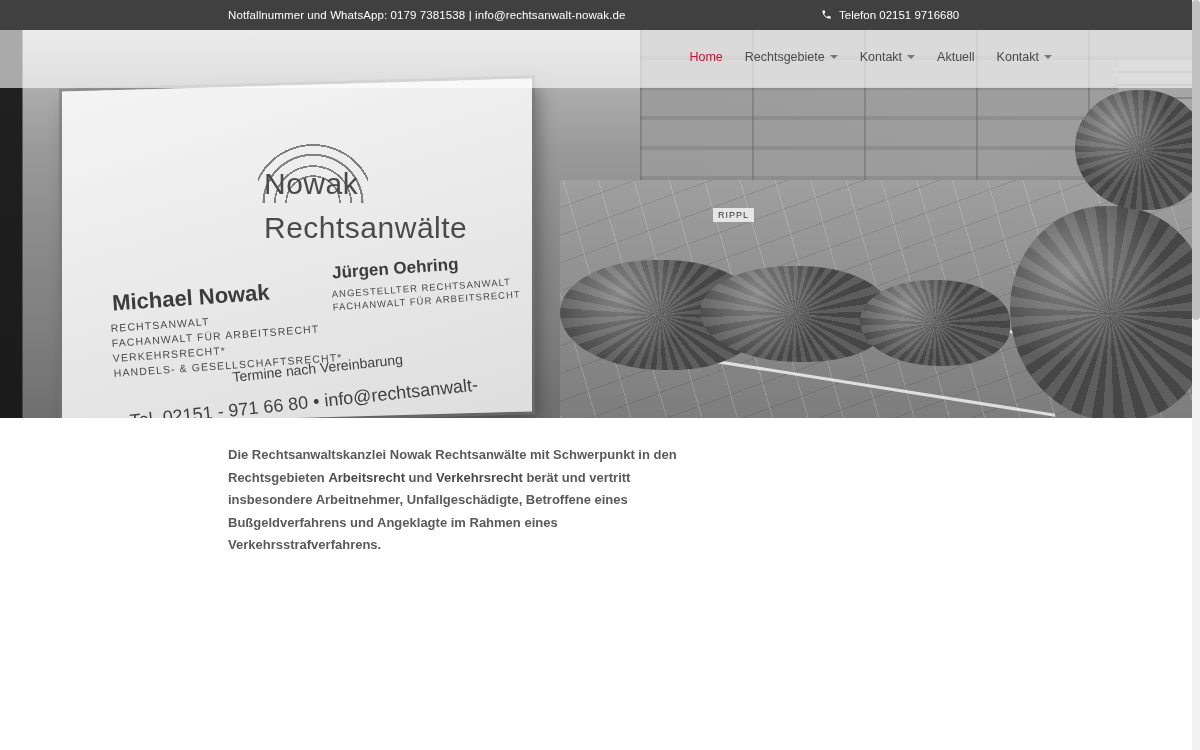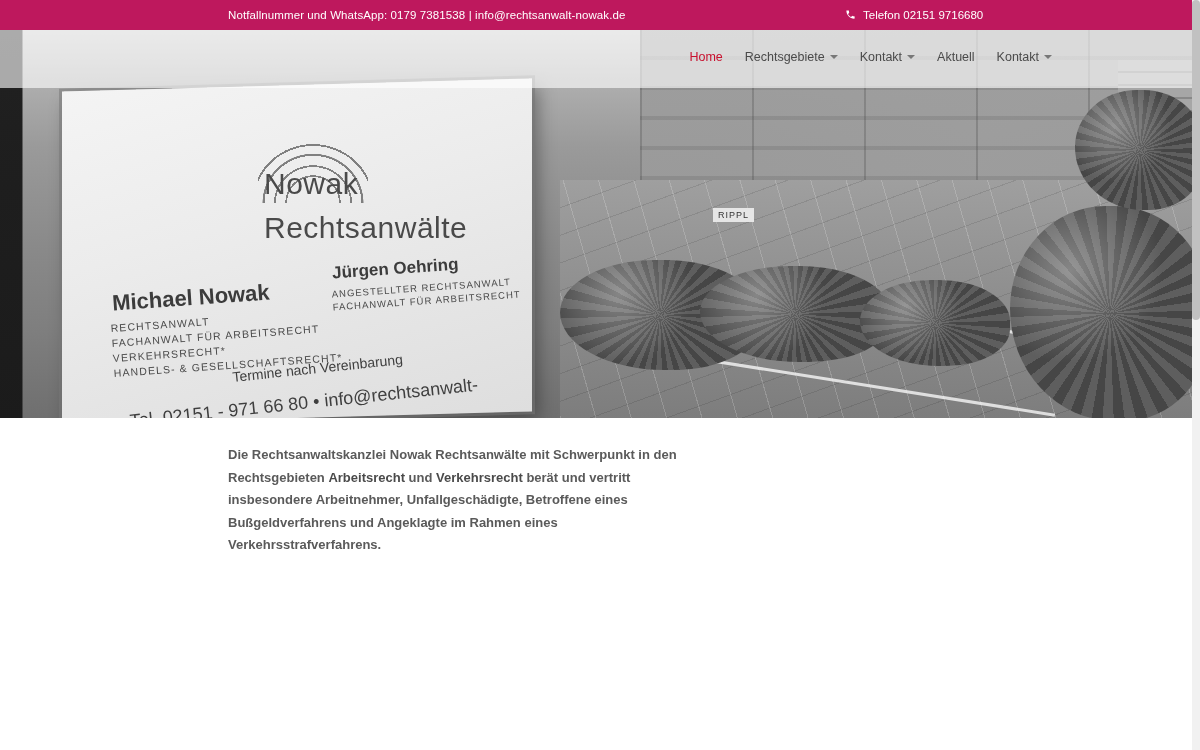"Notfallnummer und WhatsApp: 0179 7381538" .topbar { background: #be185d -> #404040 }
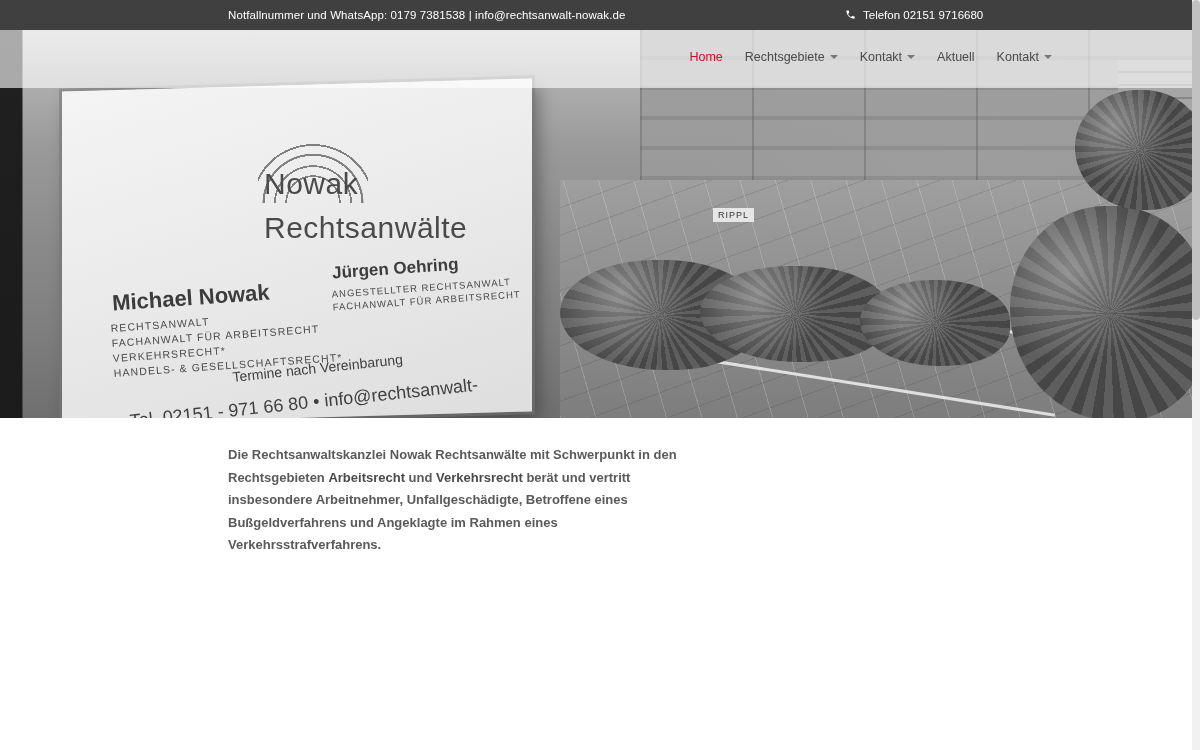"Telefon 02151 9716680" .topbar-right { left: 845px -> 821px }
